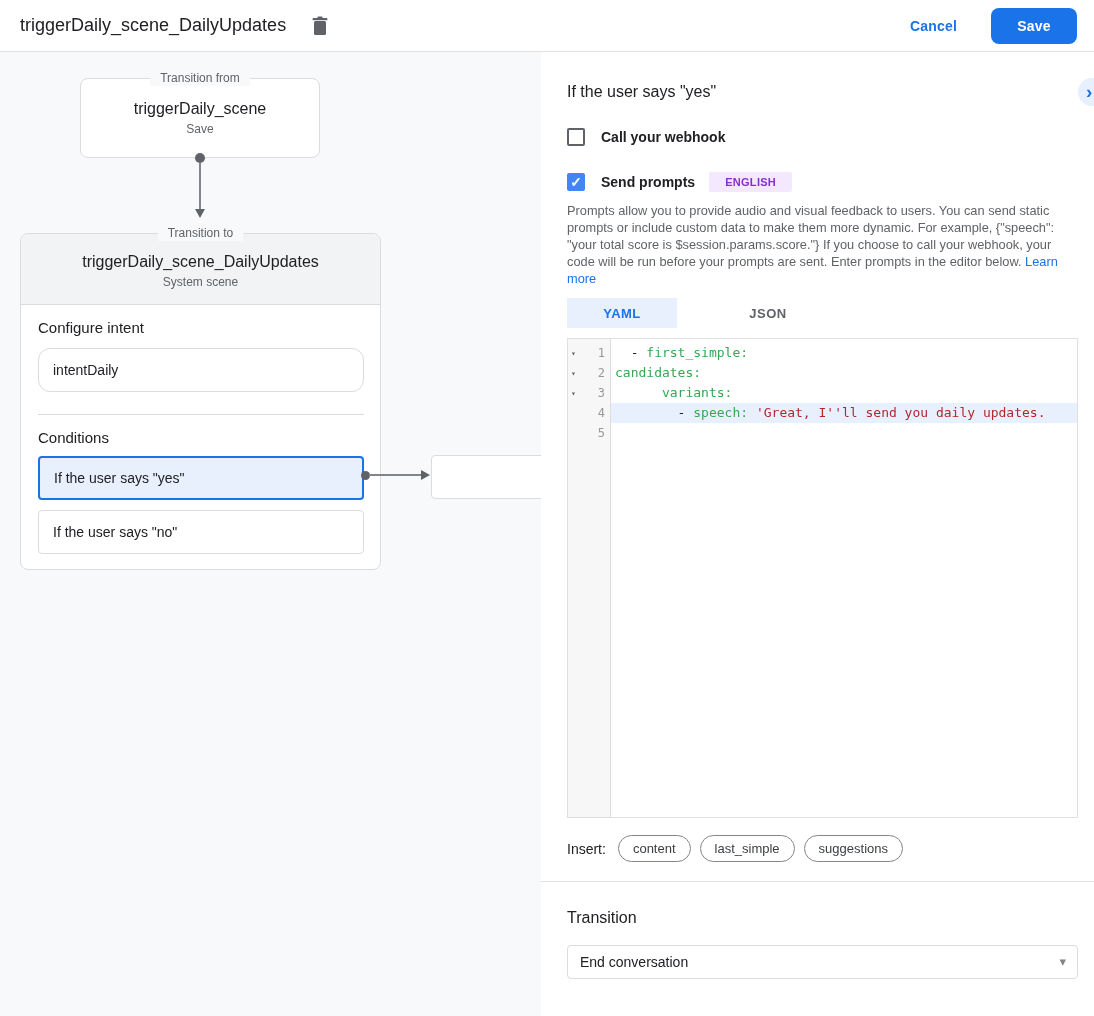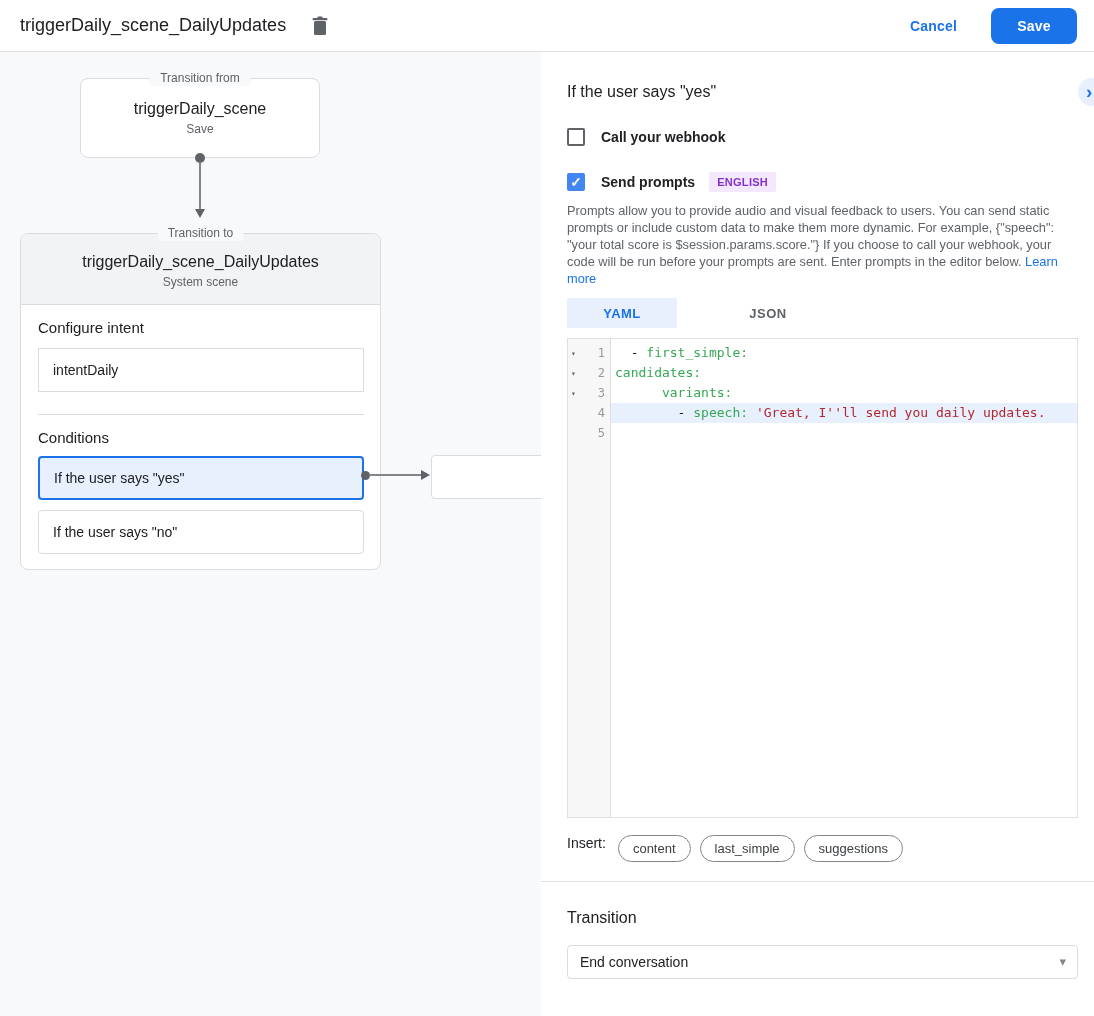"ENGLISH" .lang-badge { padding: 4px 8px -> 4px 16px }
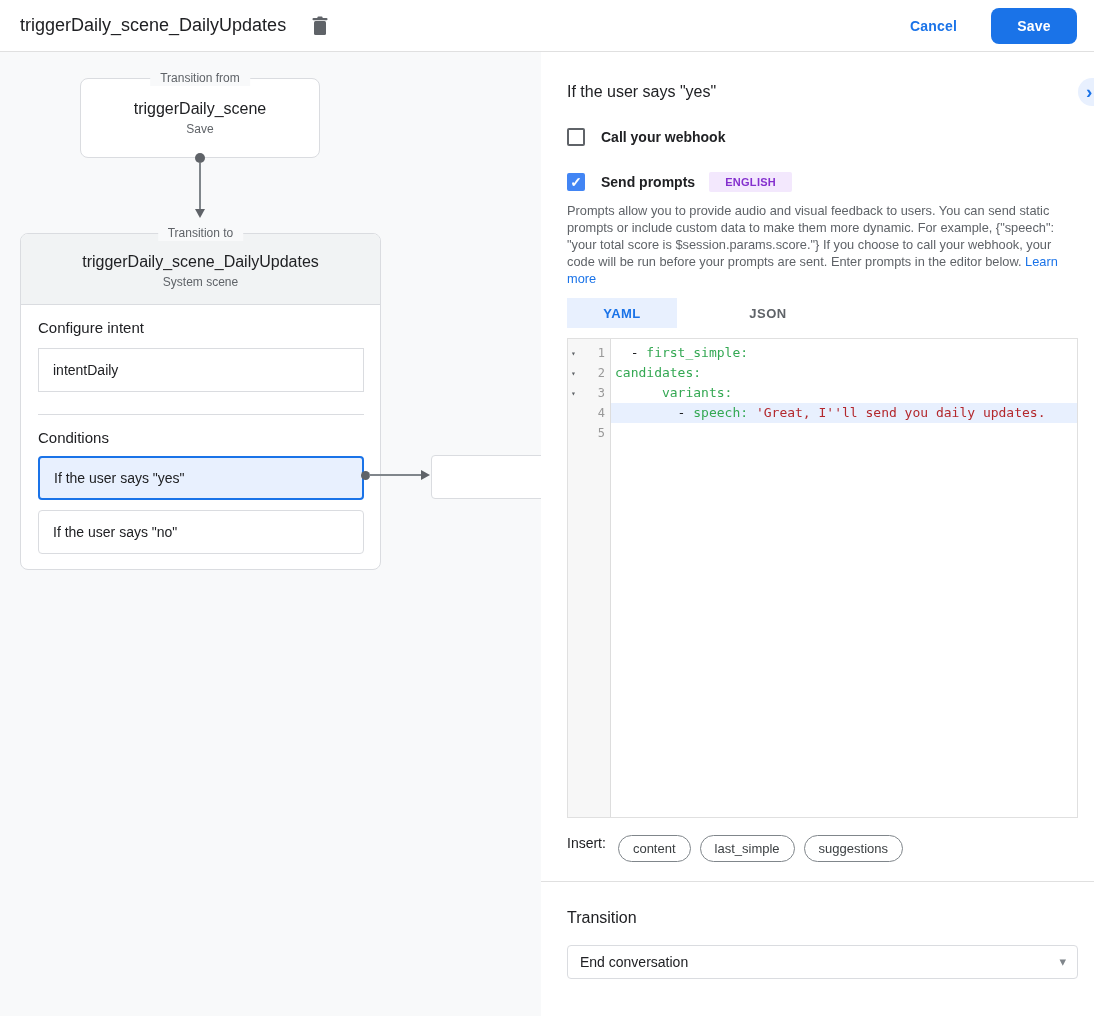"intentDaily" .intent-input { border-radius: 0 -> 12px }
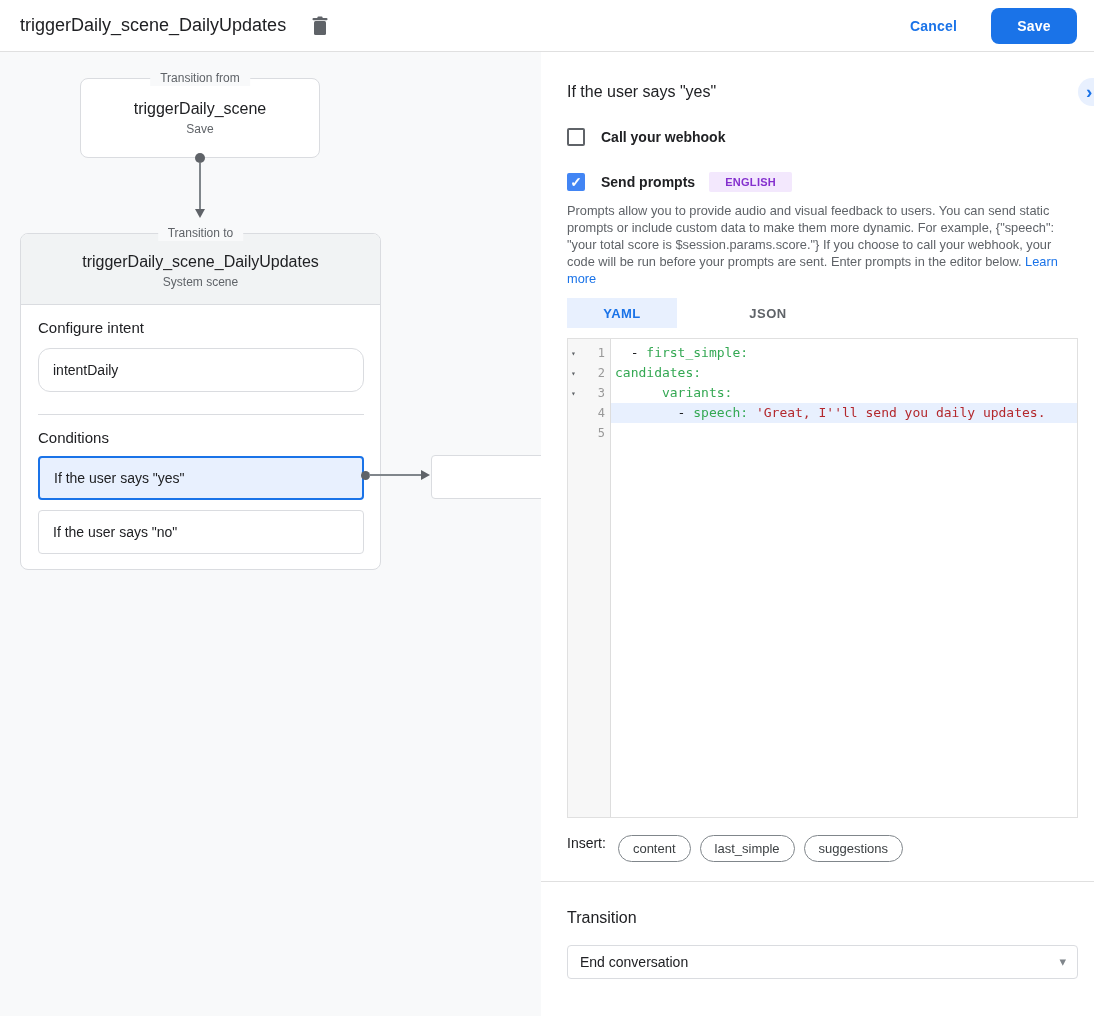"Insert:" .insert-row { align-items: none -> center }
